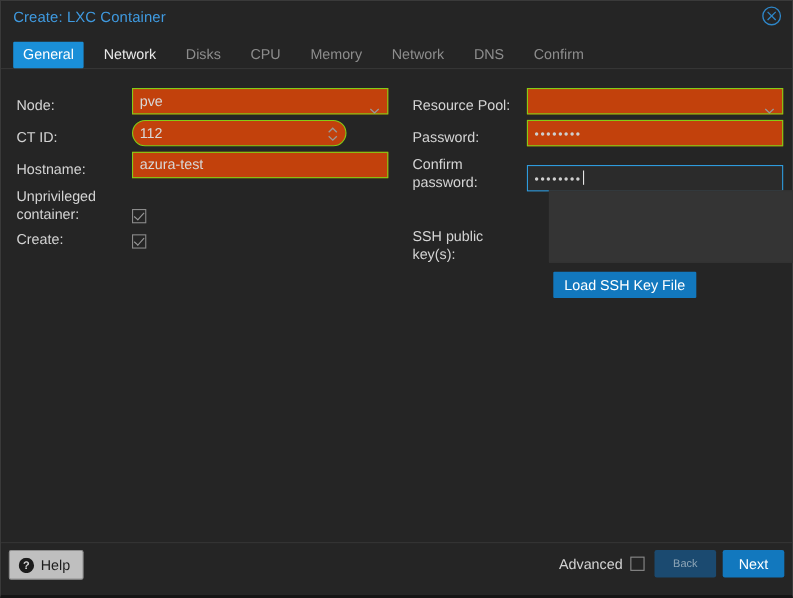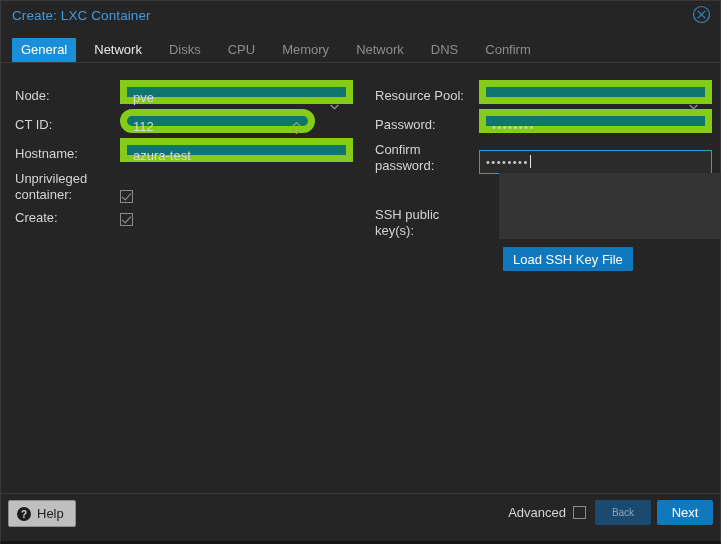"pve" .field { background: #0f766e -> #c2410c; border: 7px solid #84cc16 -> 1px solid #84cc16 }
